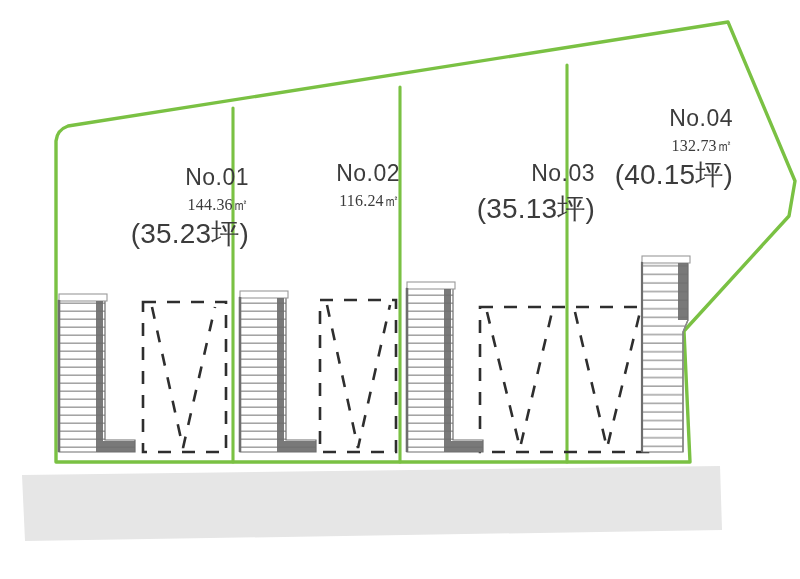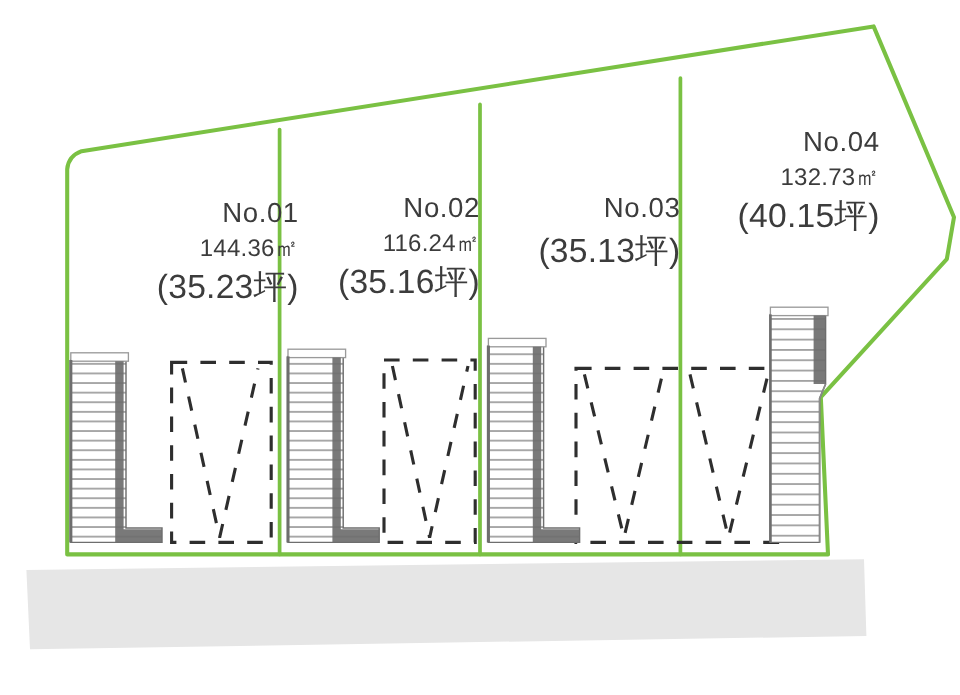"132.73㎡" .lot-label .lot-area { font-family: none -> Liberation Serif, serif; font-size: 20px -> 16px }
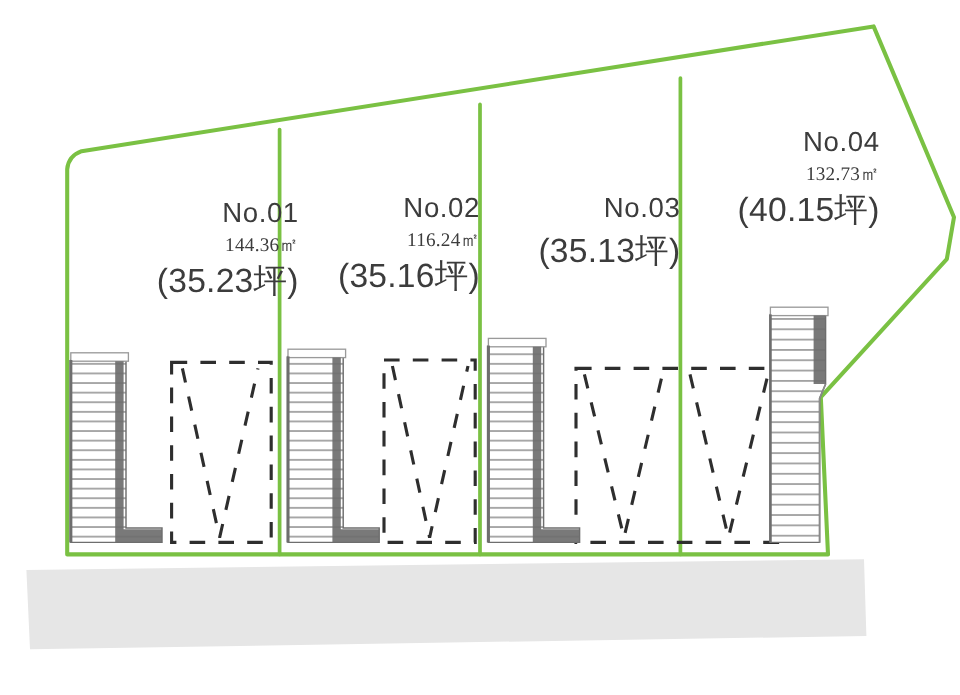"No.03" #lot-label-3 { padding-left: none -> 28px }
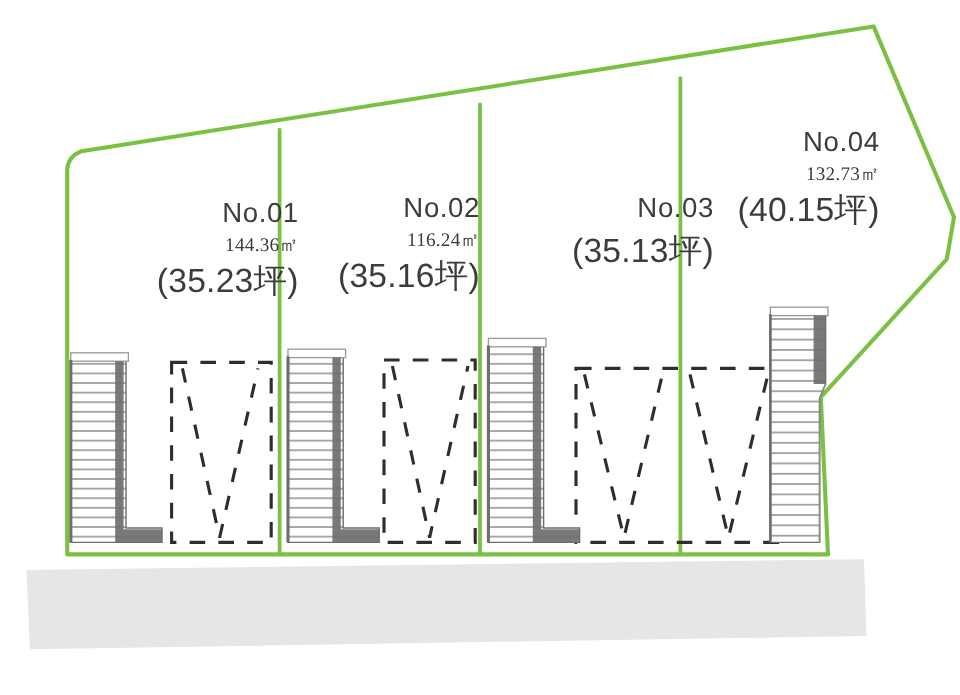"(35.16坪)" span.lot-tsubo { html: <span>(35.16坪)</span> -> none }
